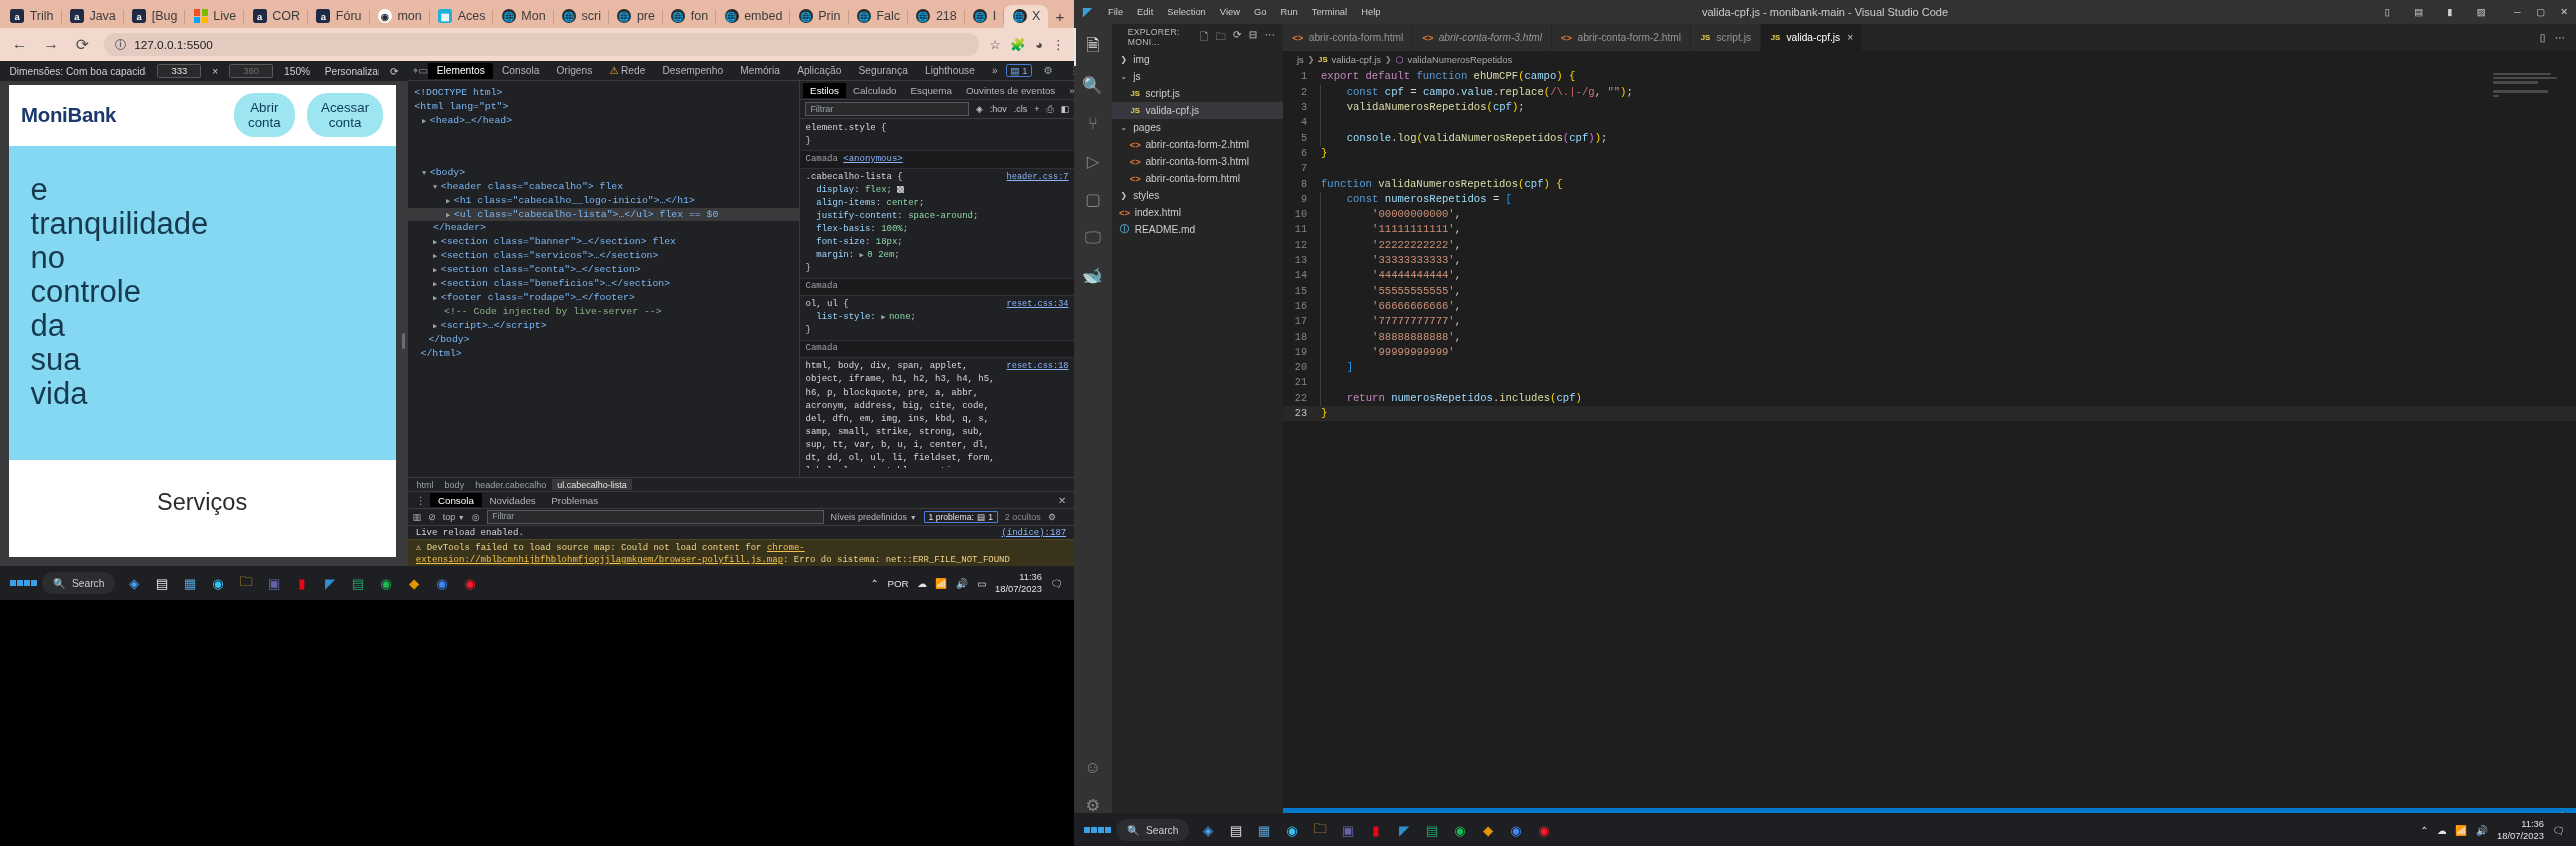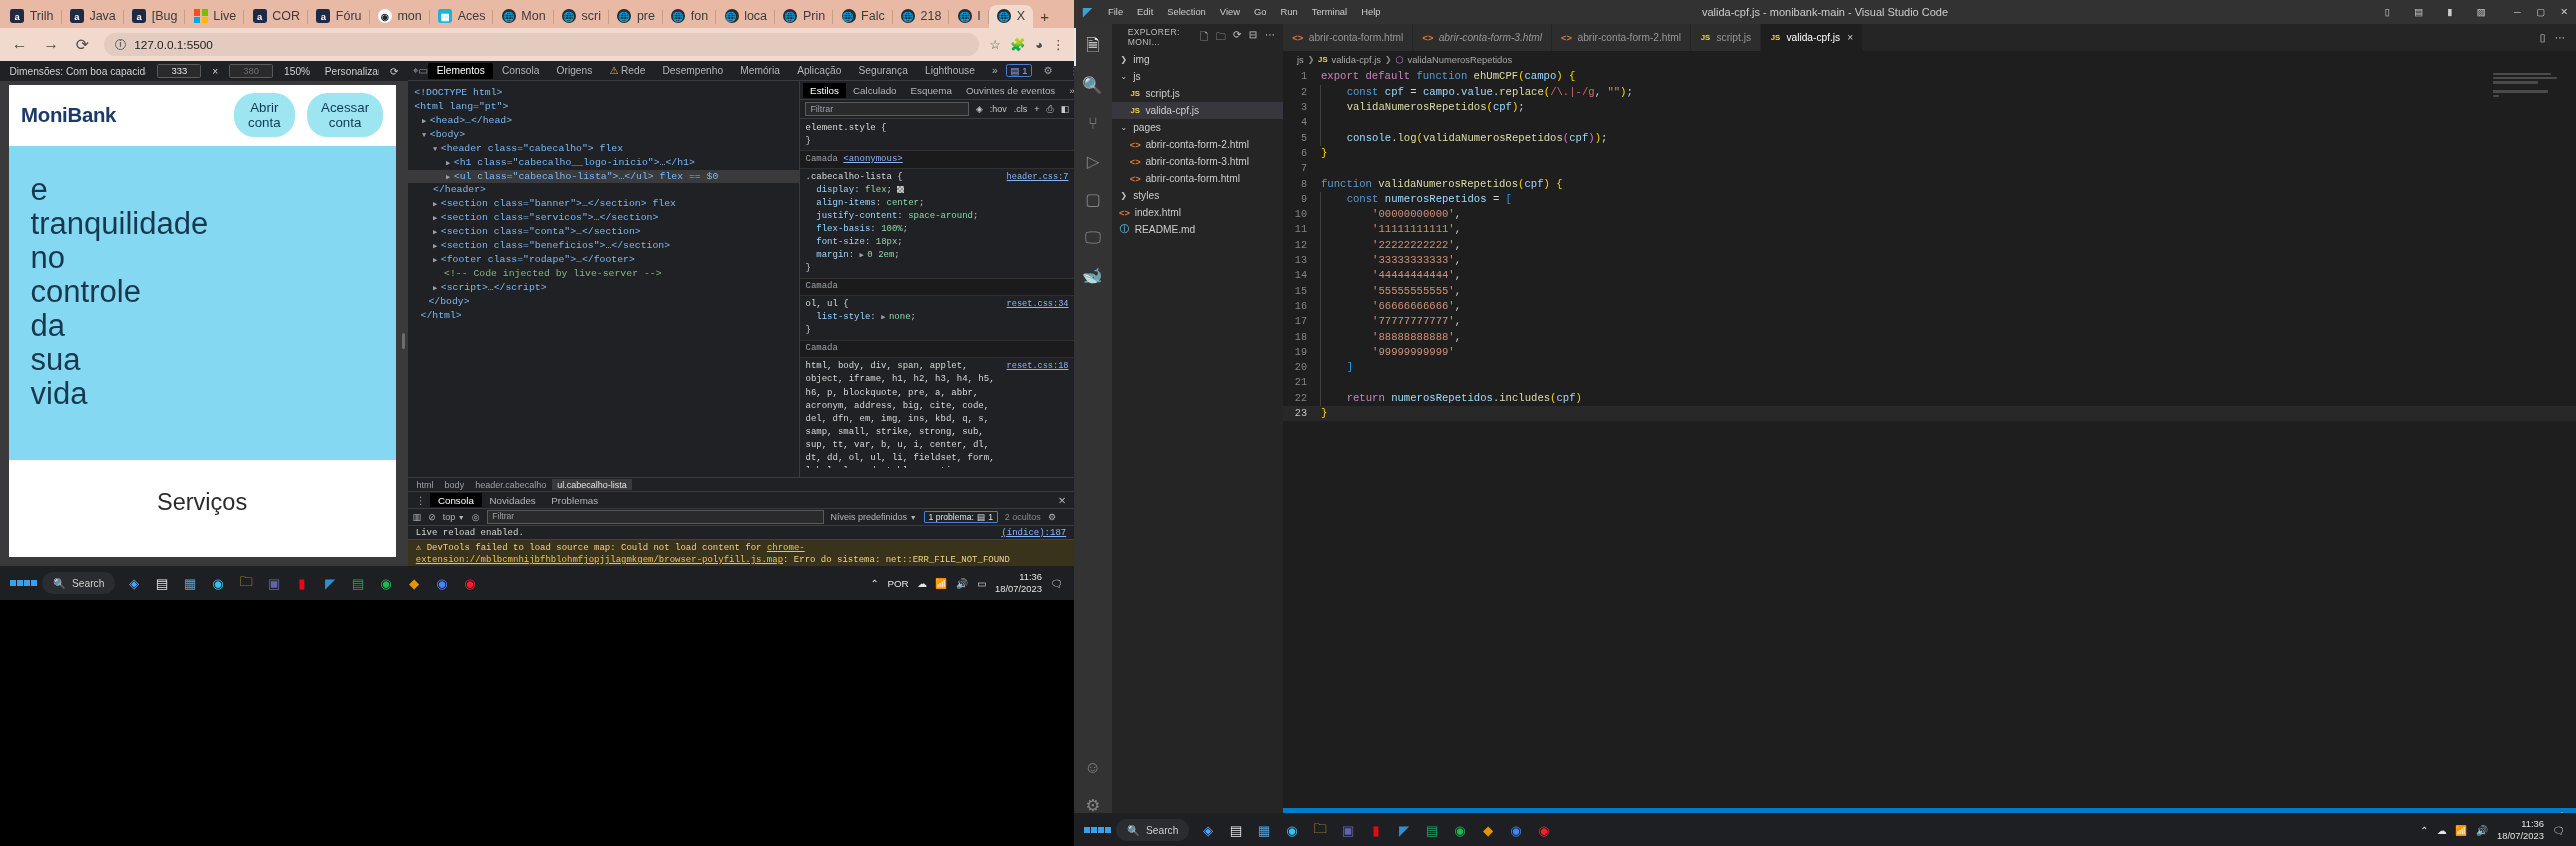"loca" span.tlabel { text: loca -> embed }
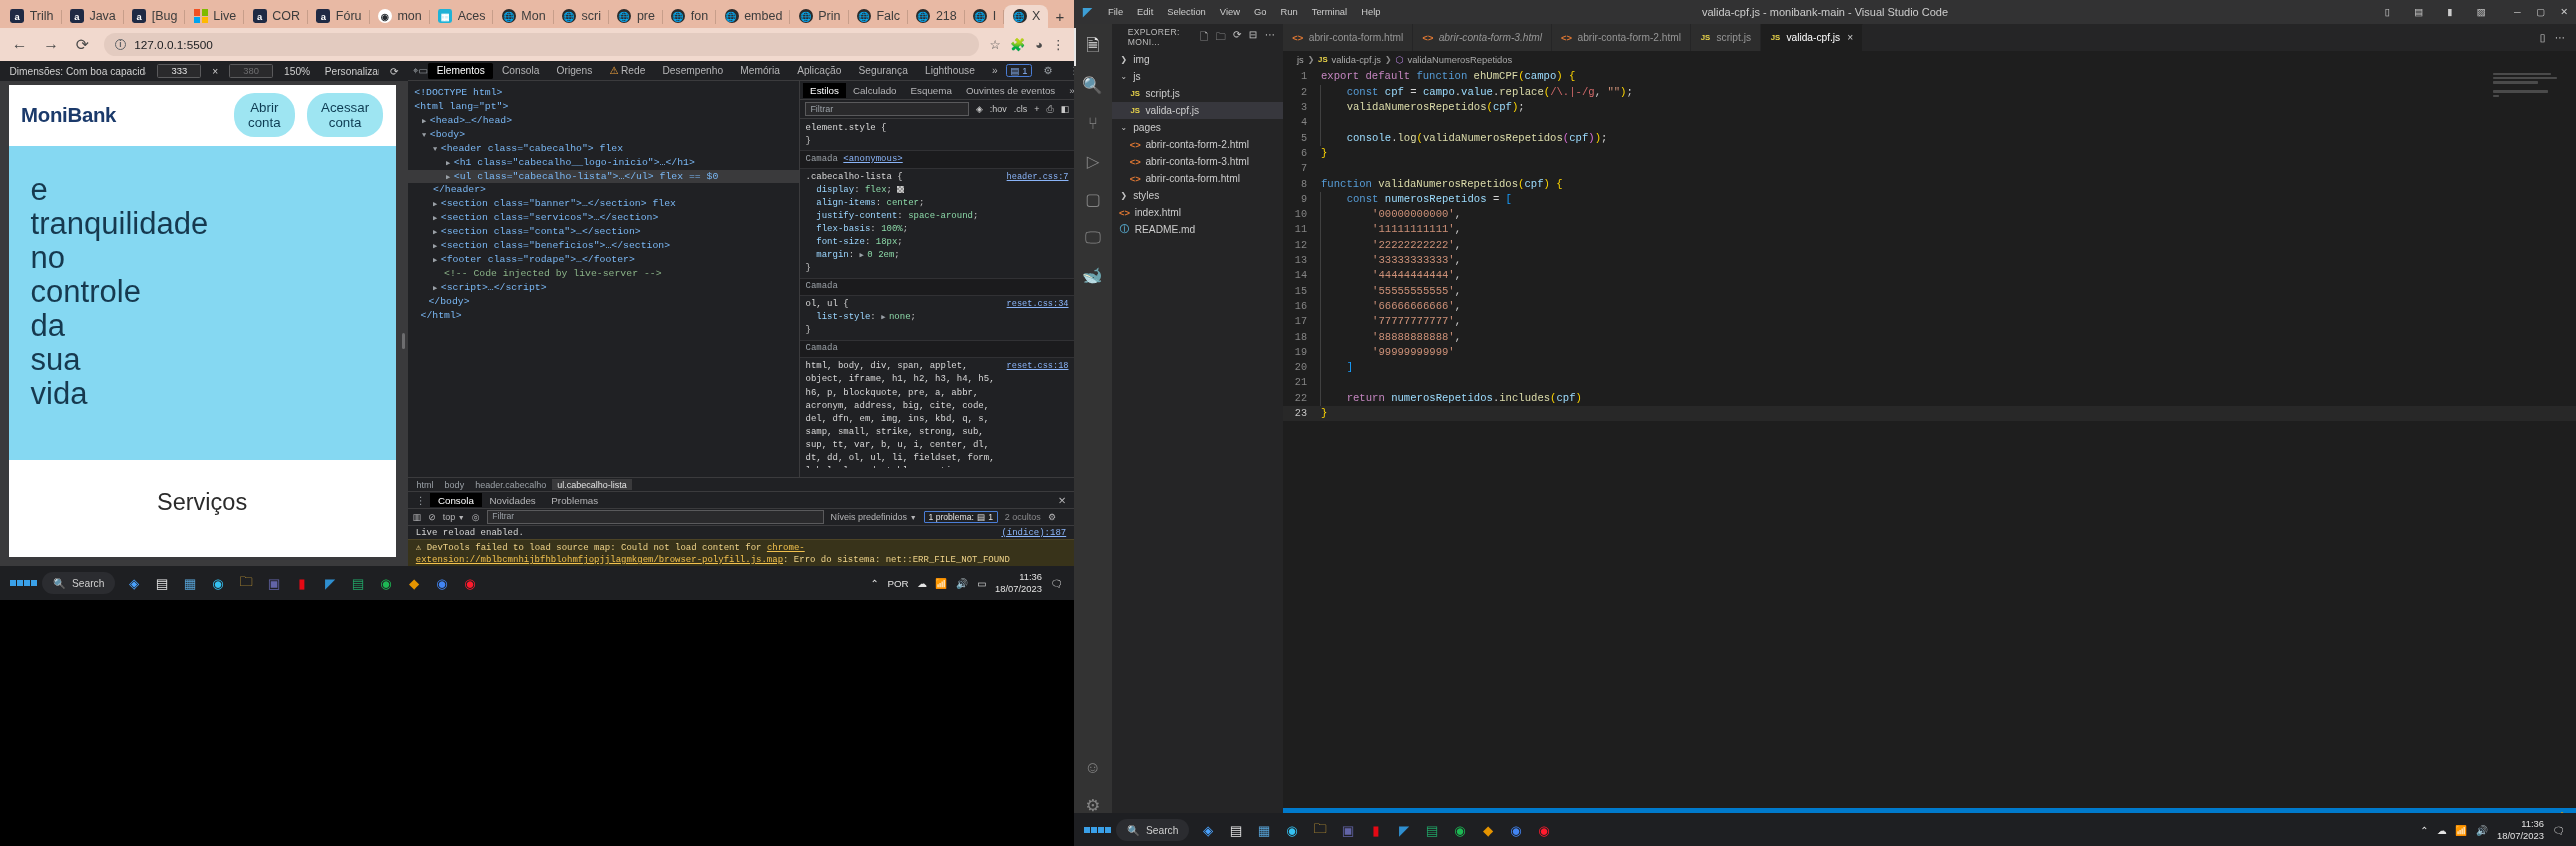"▼ <body>" div.tl { margin-top: none -> 38px }
